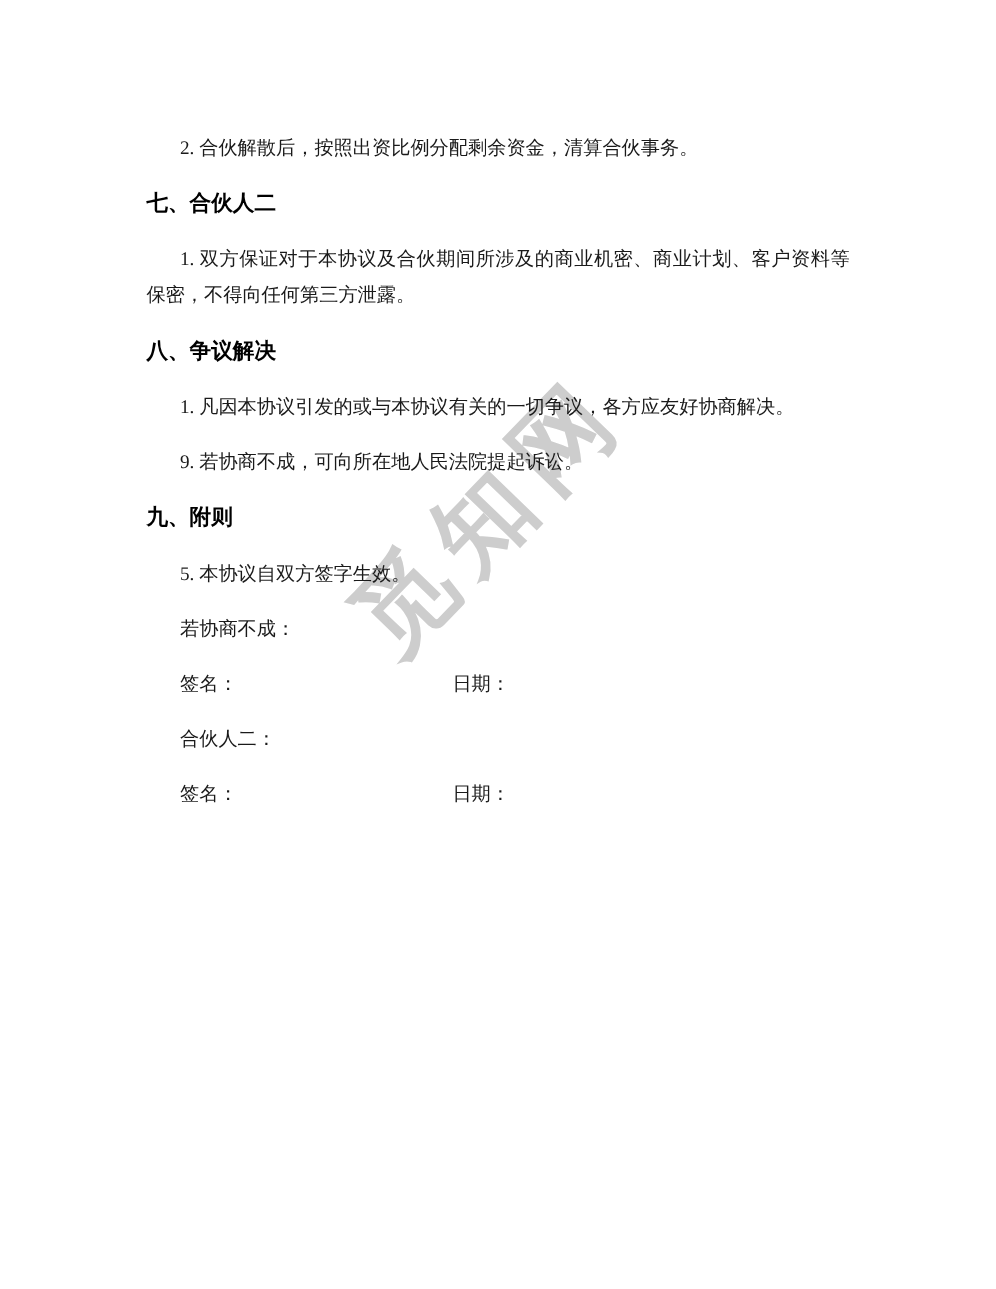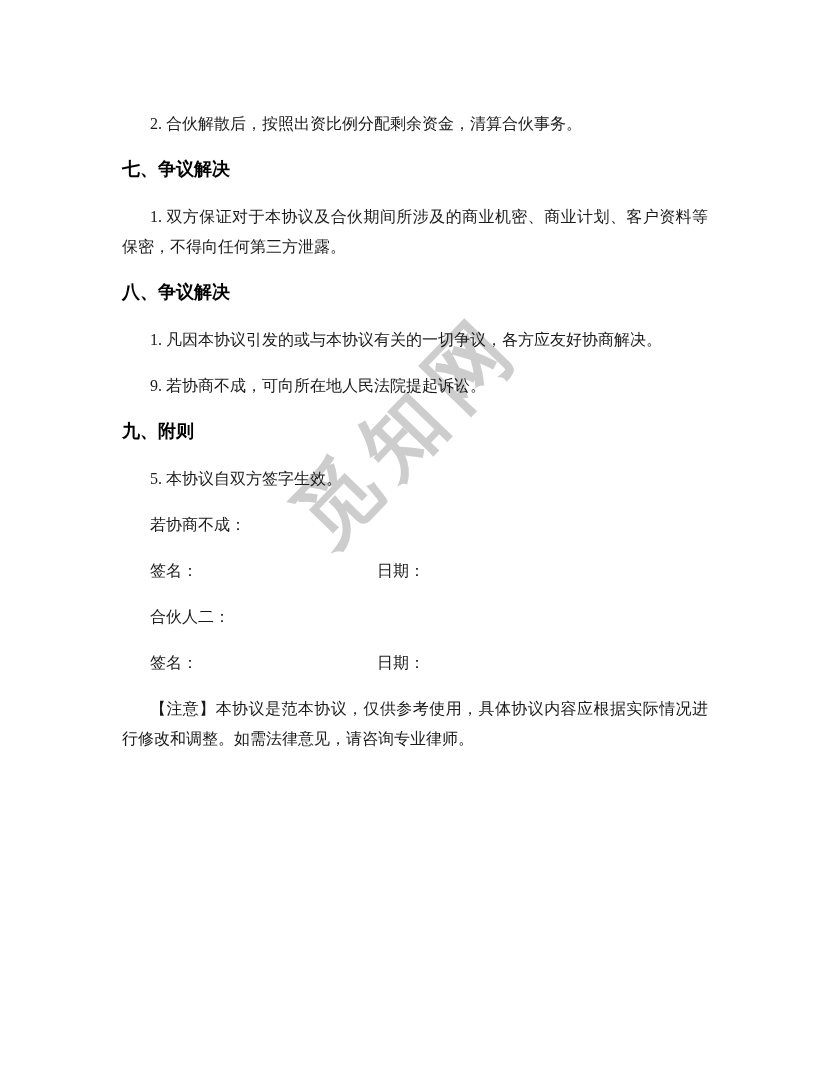"七、争议解决" h2 { text: 争议解决 -> 合伙人二 }
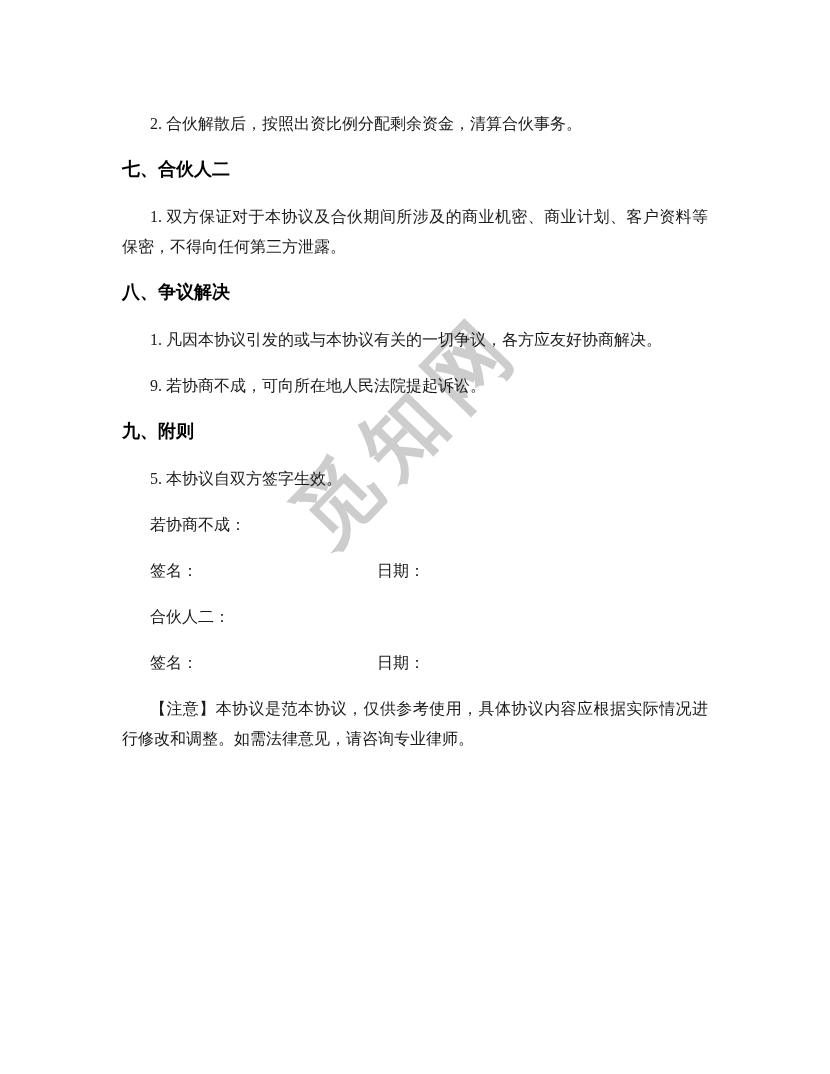"【注意】本协议是范本协议，仅供参考使用，具体协议内容应根据实际情况进行修改和调整" p.notice { html: <p>【注意】本协议是范本协议，仅供参考使用，具体协议内容应根据实际情况进行修改和调整。如需法律意见，请咨询专业律师。</p> -> none }
